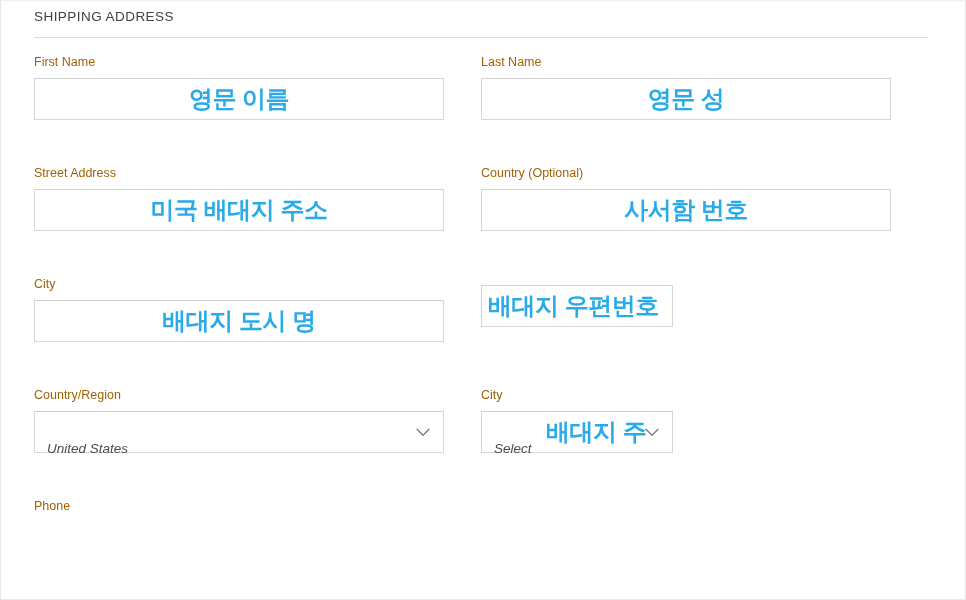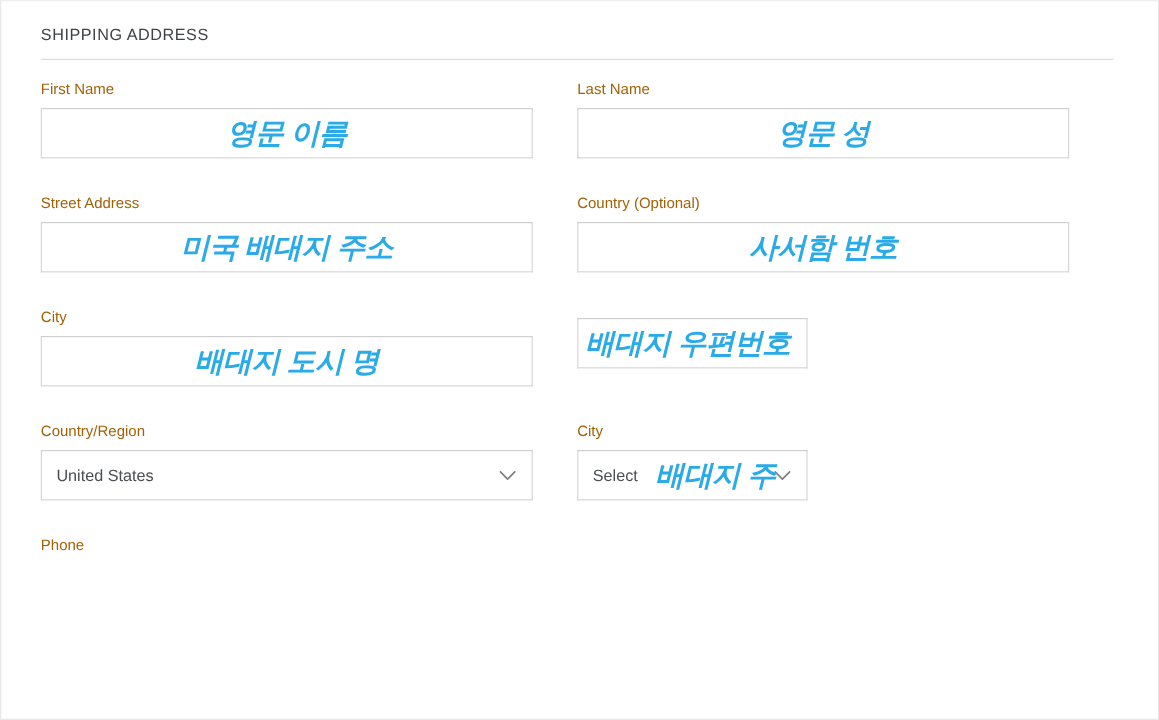"SHIPPING ADDRESS" .section-title { padding-top: 20px -> 8px }
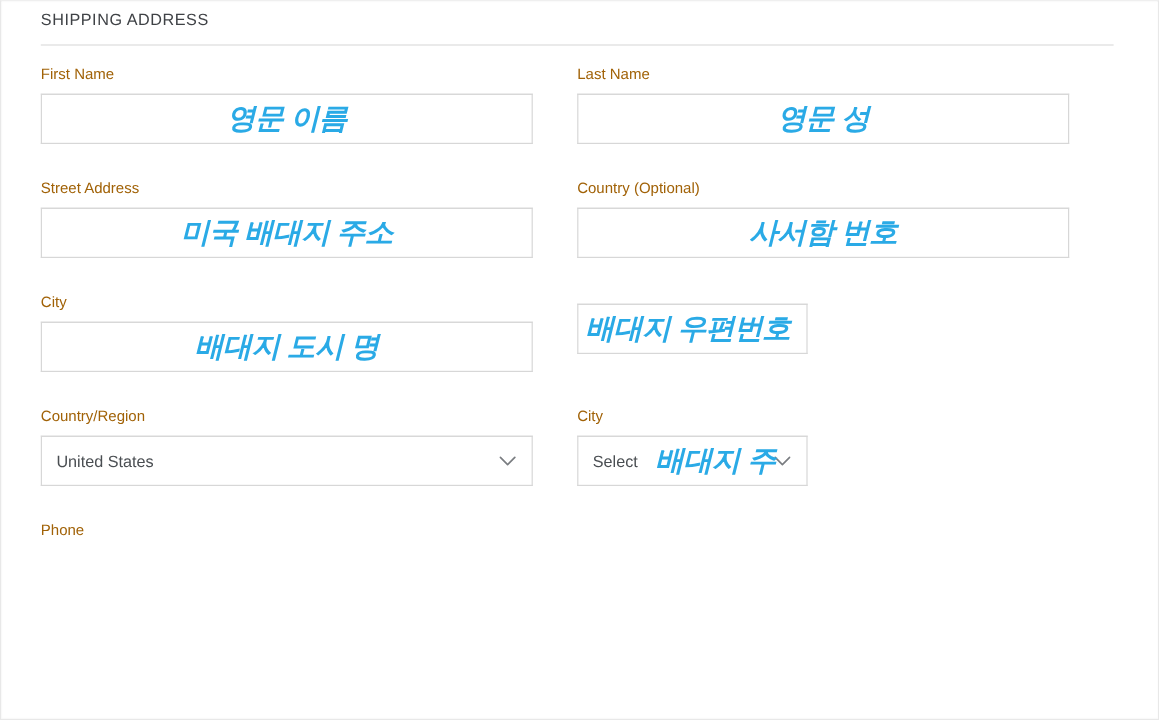"영문 이름" .annot { font-style: italic -> none }
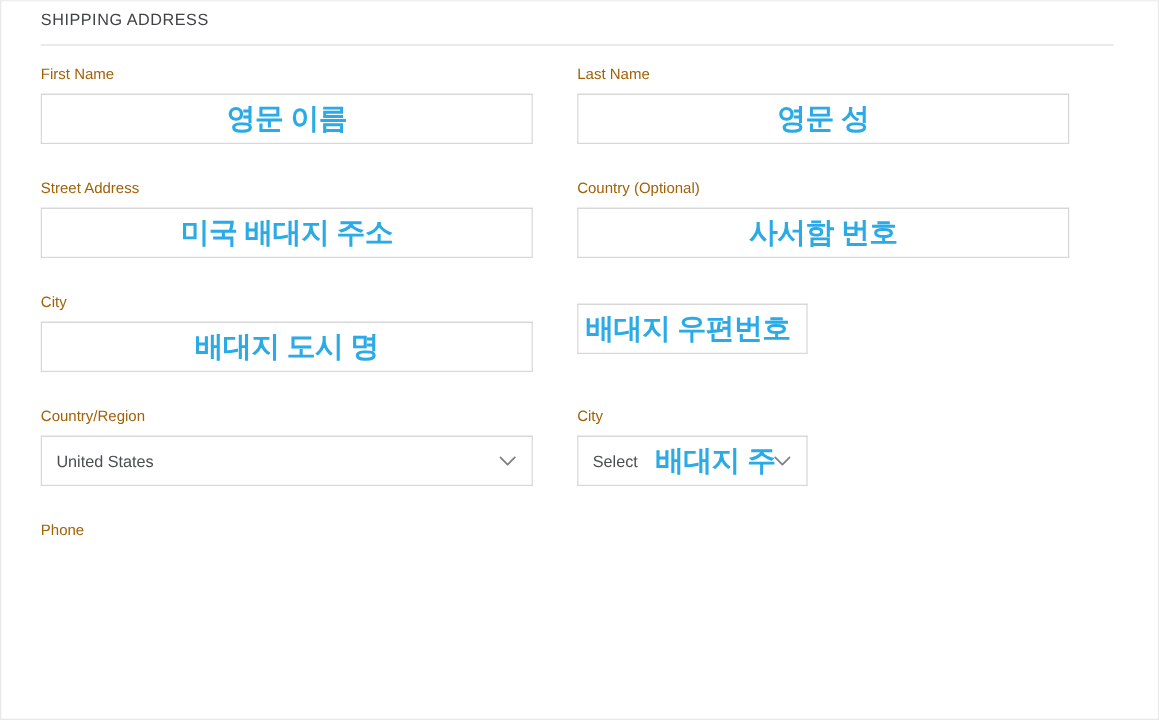"Street Address" .row { margin-top: none -> 16px }
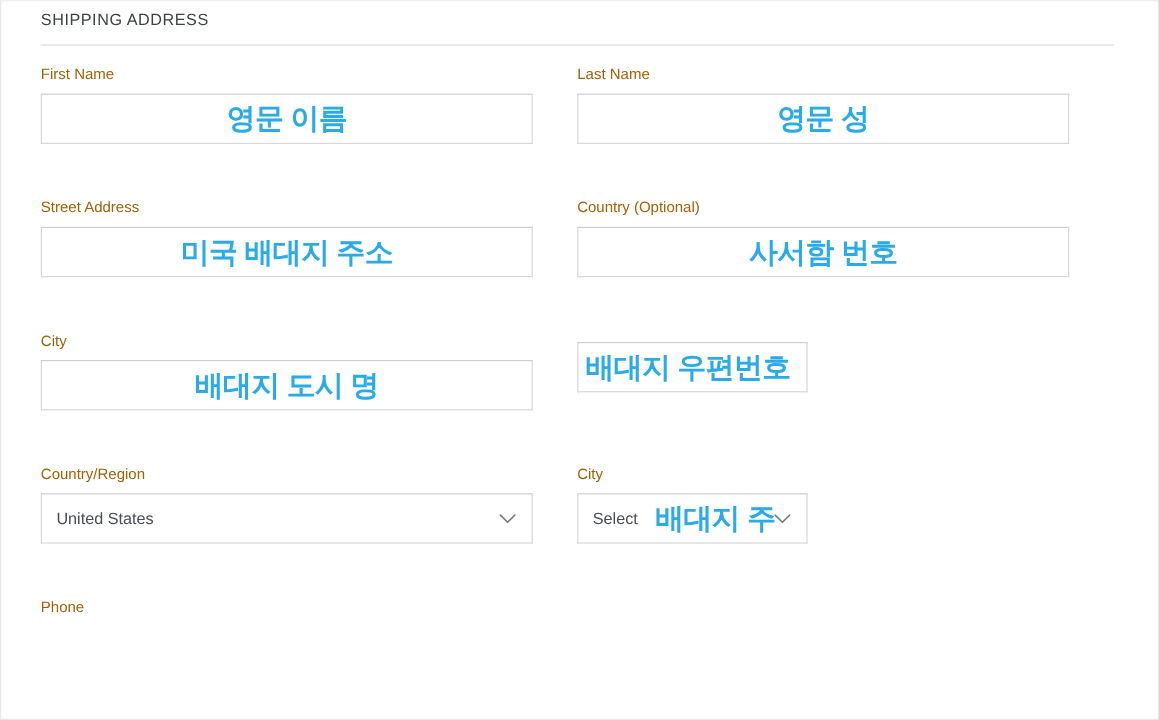"United States" .select-value { font-style: none -> italic; top: 0 -> 16px }
